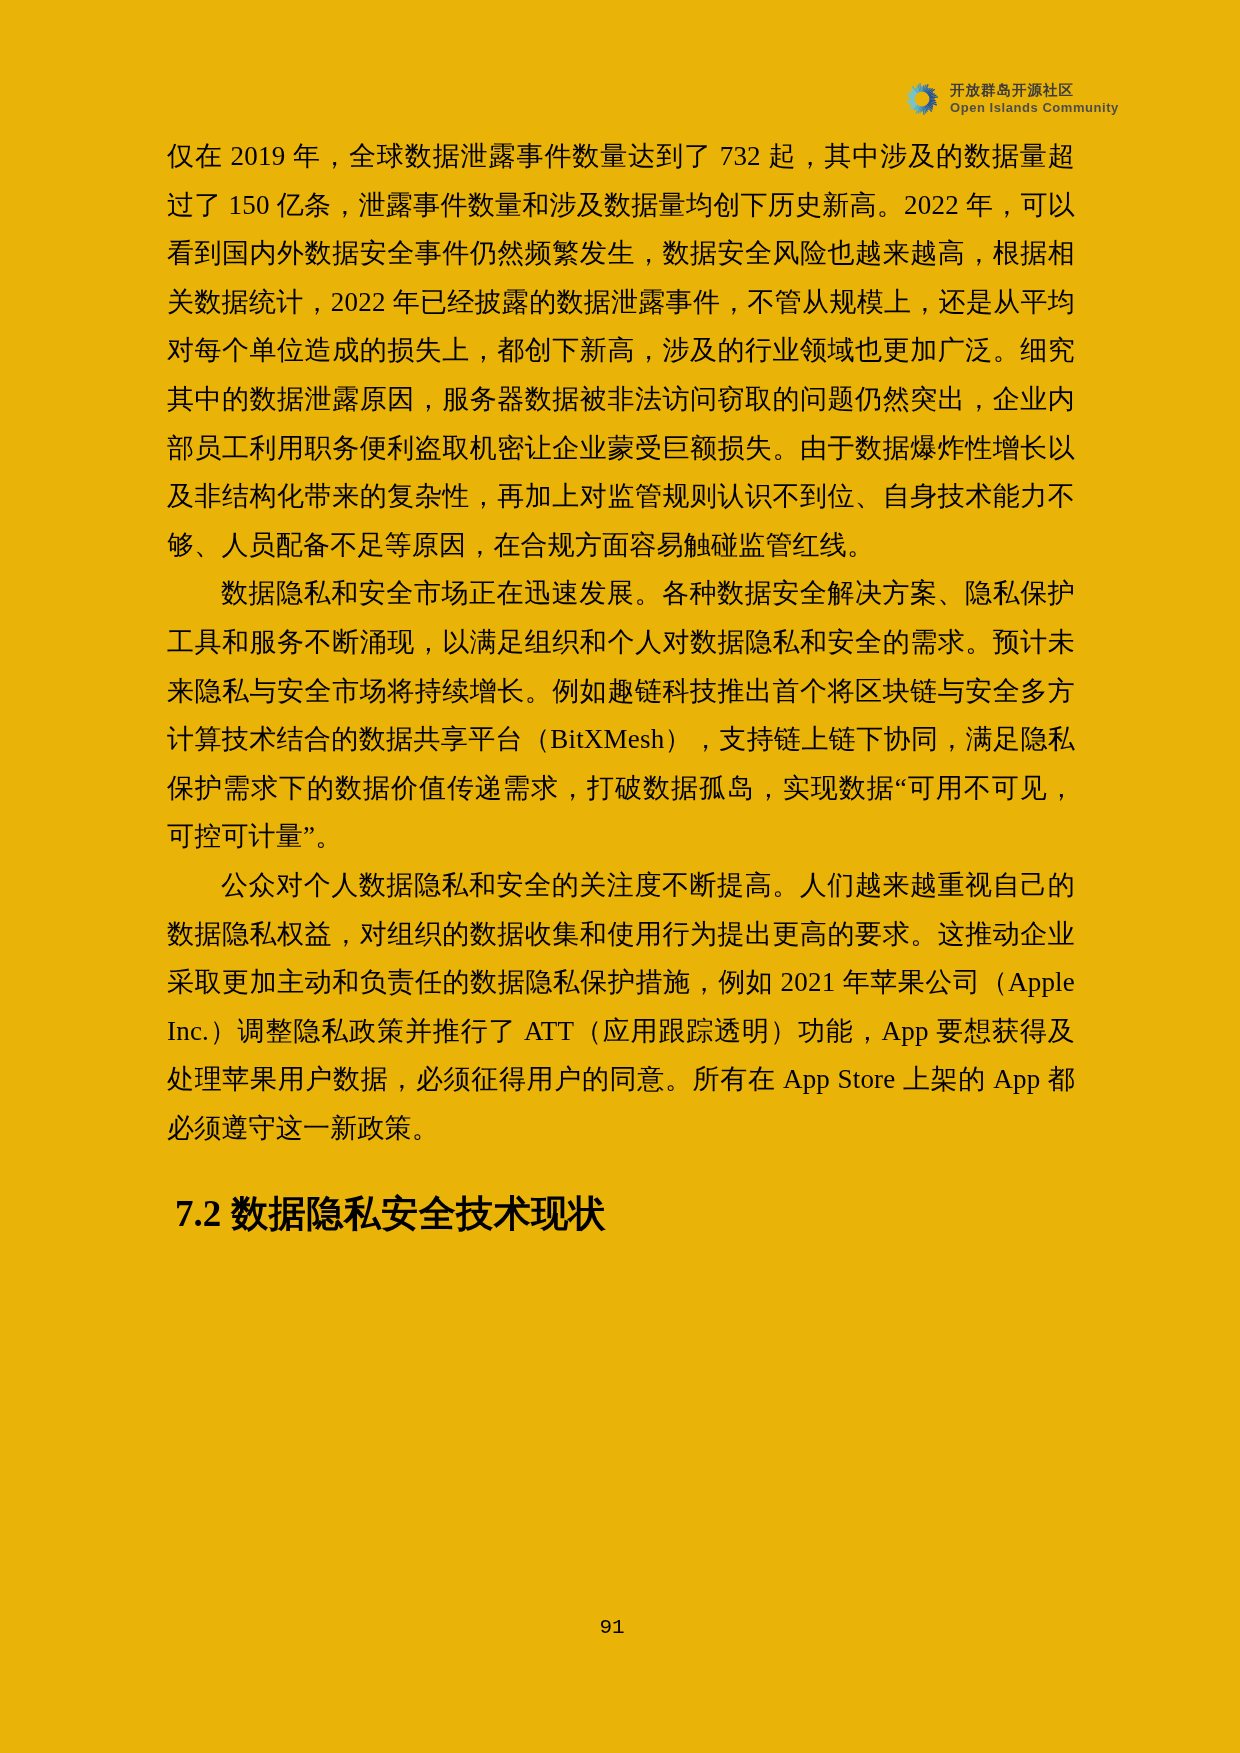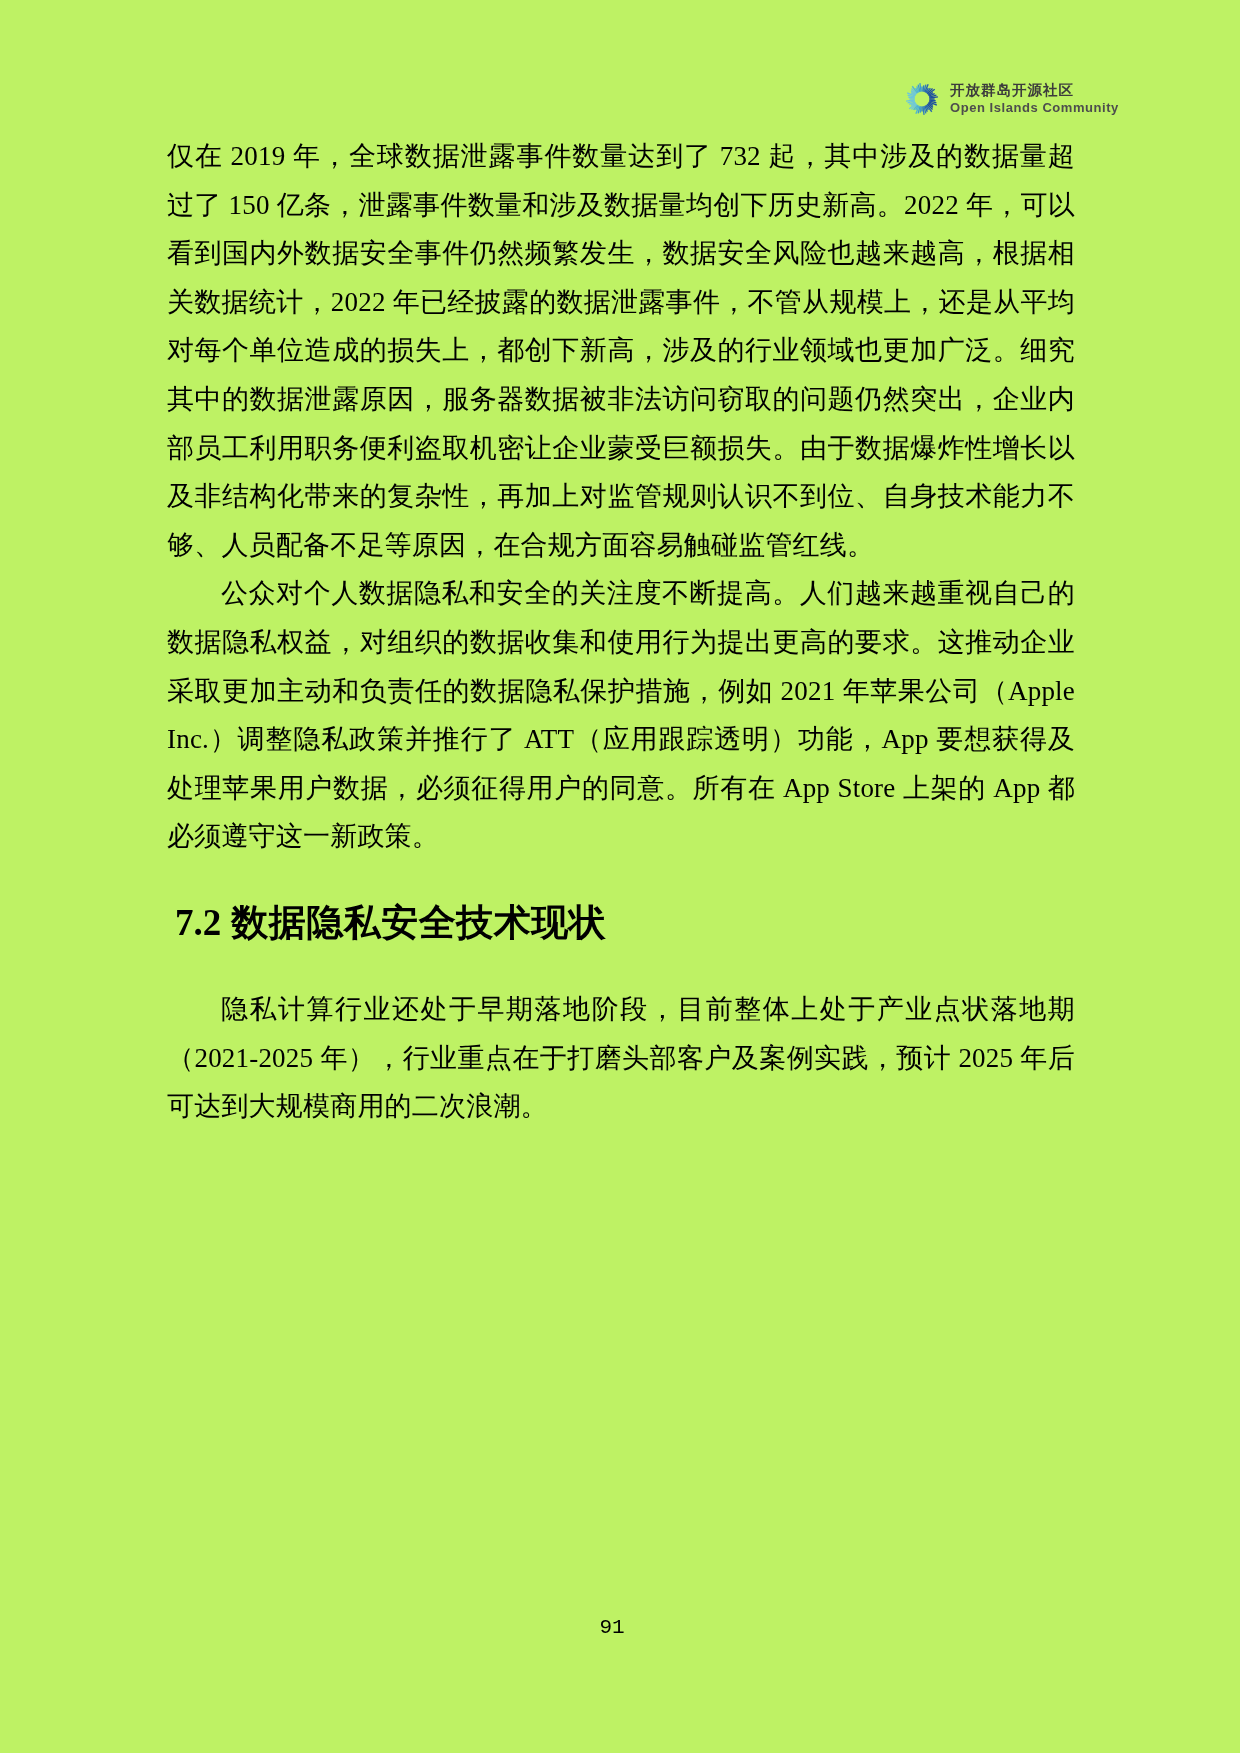"开放群岛开源社区" .page { background: #bef264 -> #eab308 }
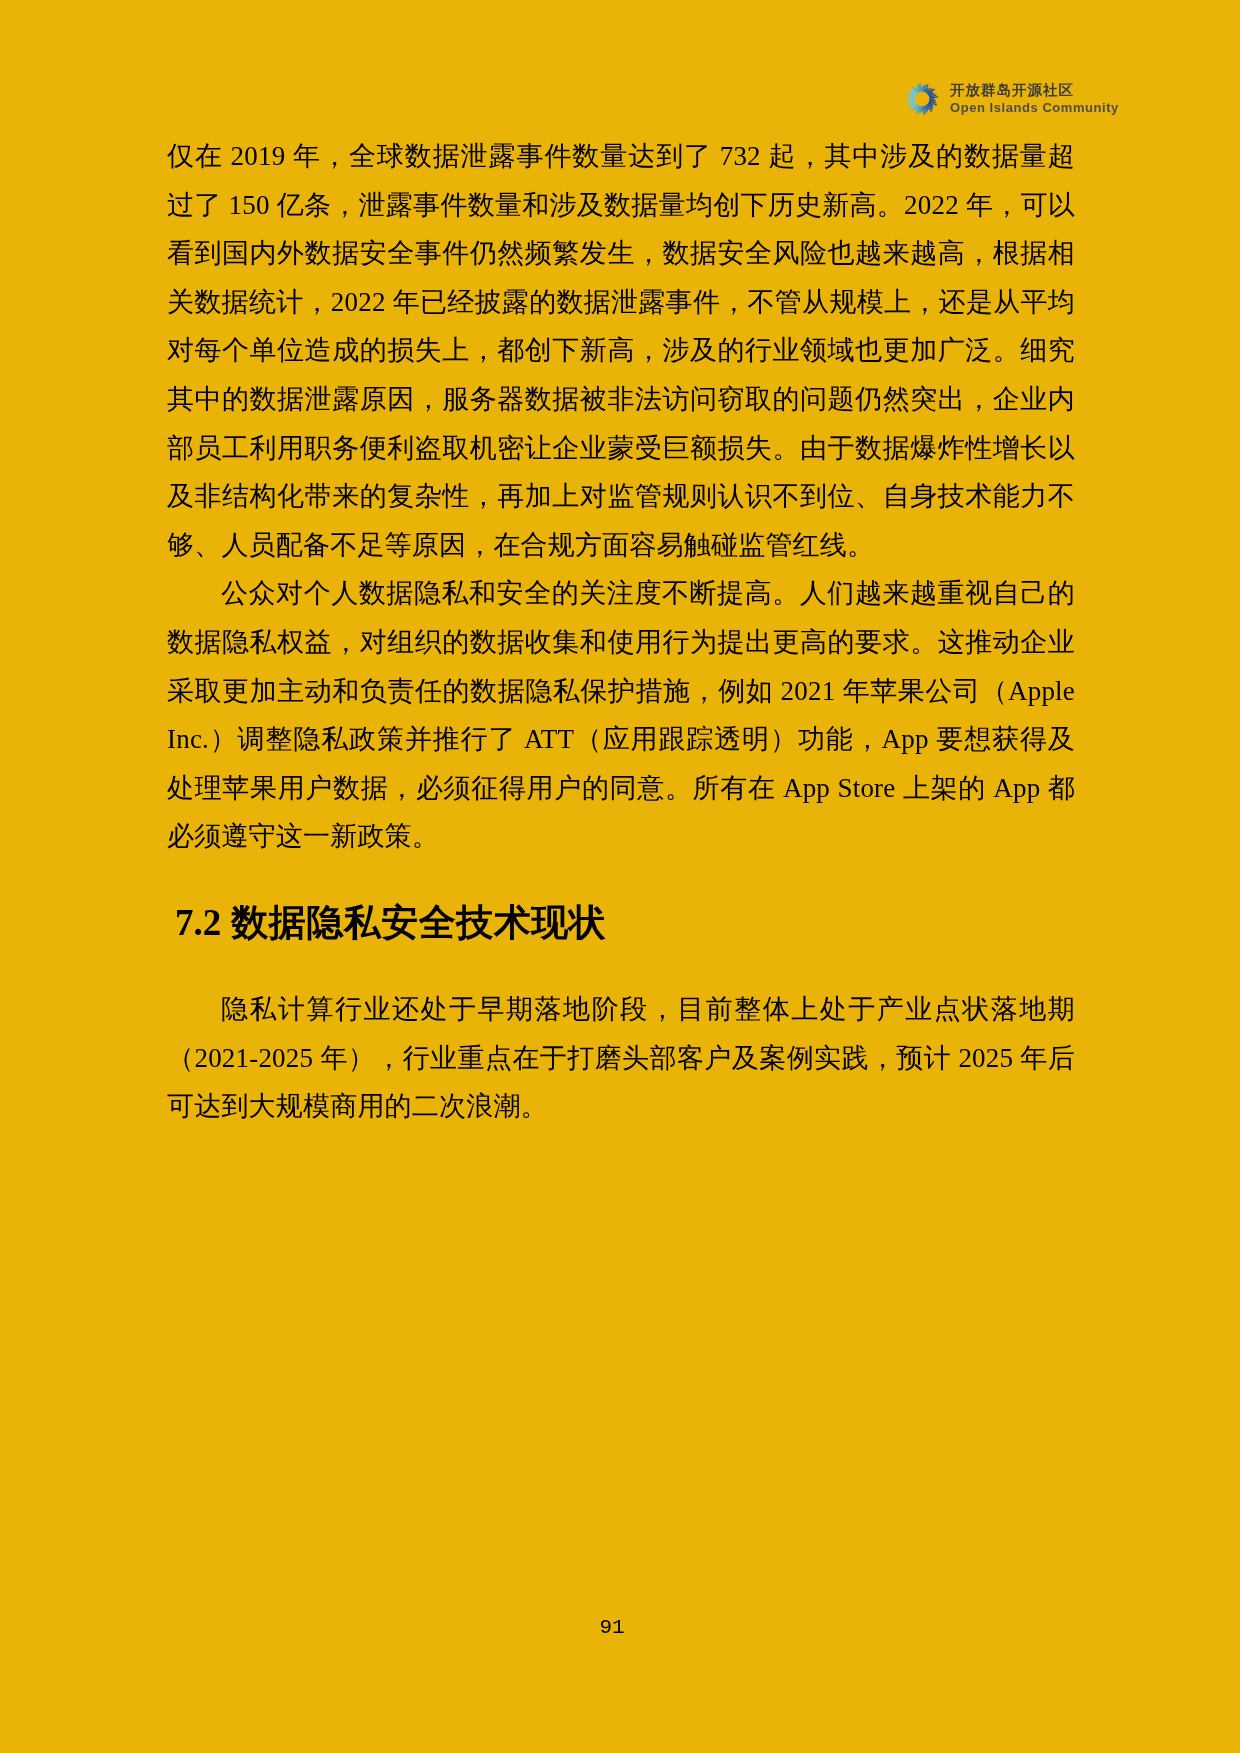"数据隐私和安全市场正在迅速发展。各种数据安全解决方案、隐私保护工具和服务不断涌现" p.para { html: none -> <p>数据隐私和安全市场正在迅速发展。各种数据安全解决方案、隐私保护工具和服务不断涌现，以满足组织和个人对数据隐私和安全的需求。预计未来隐私与安全市场将持续增长。例如趣链科技推出首个将区块链与安全多方计算技术结合的数据共享平台（BitXMesh），支持链上链下协同，满足隐私保护需求下的数据价值传递需求，打破数据孤岛，实现数据“可用不可见，可控可计量”。</p> }
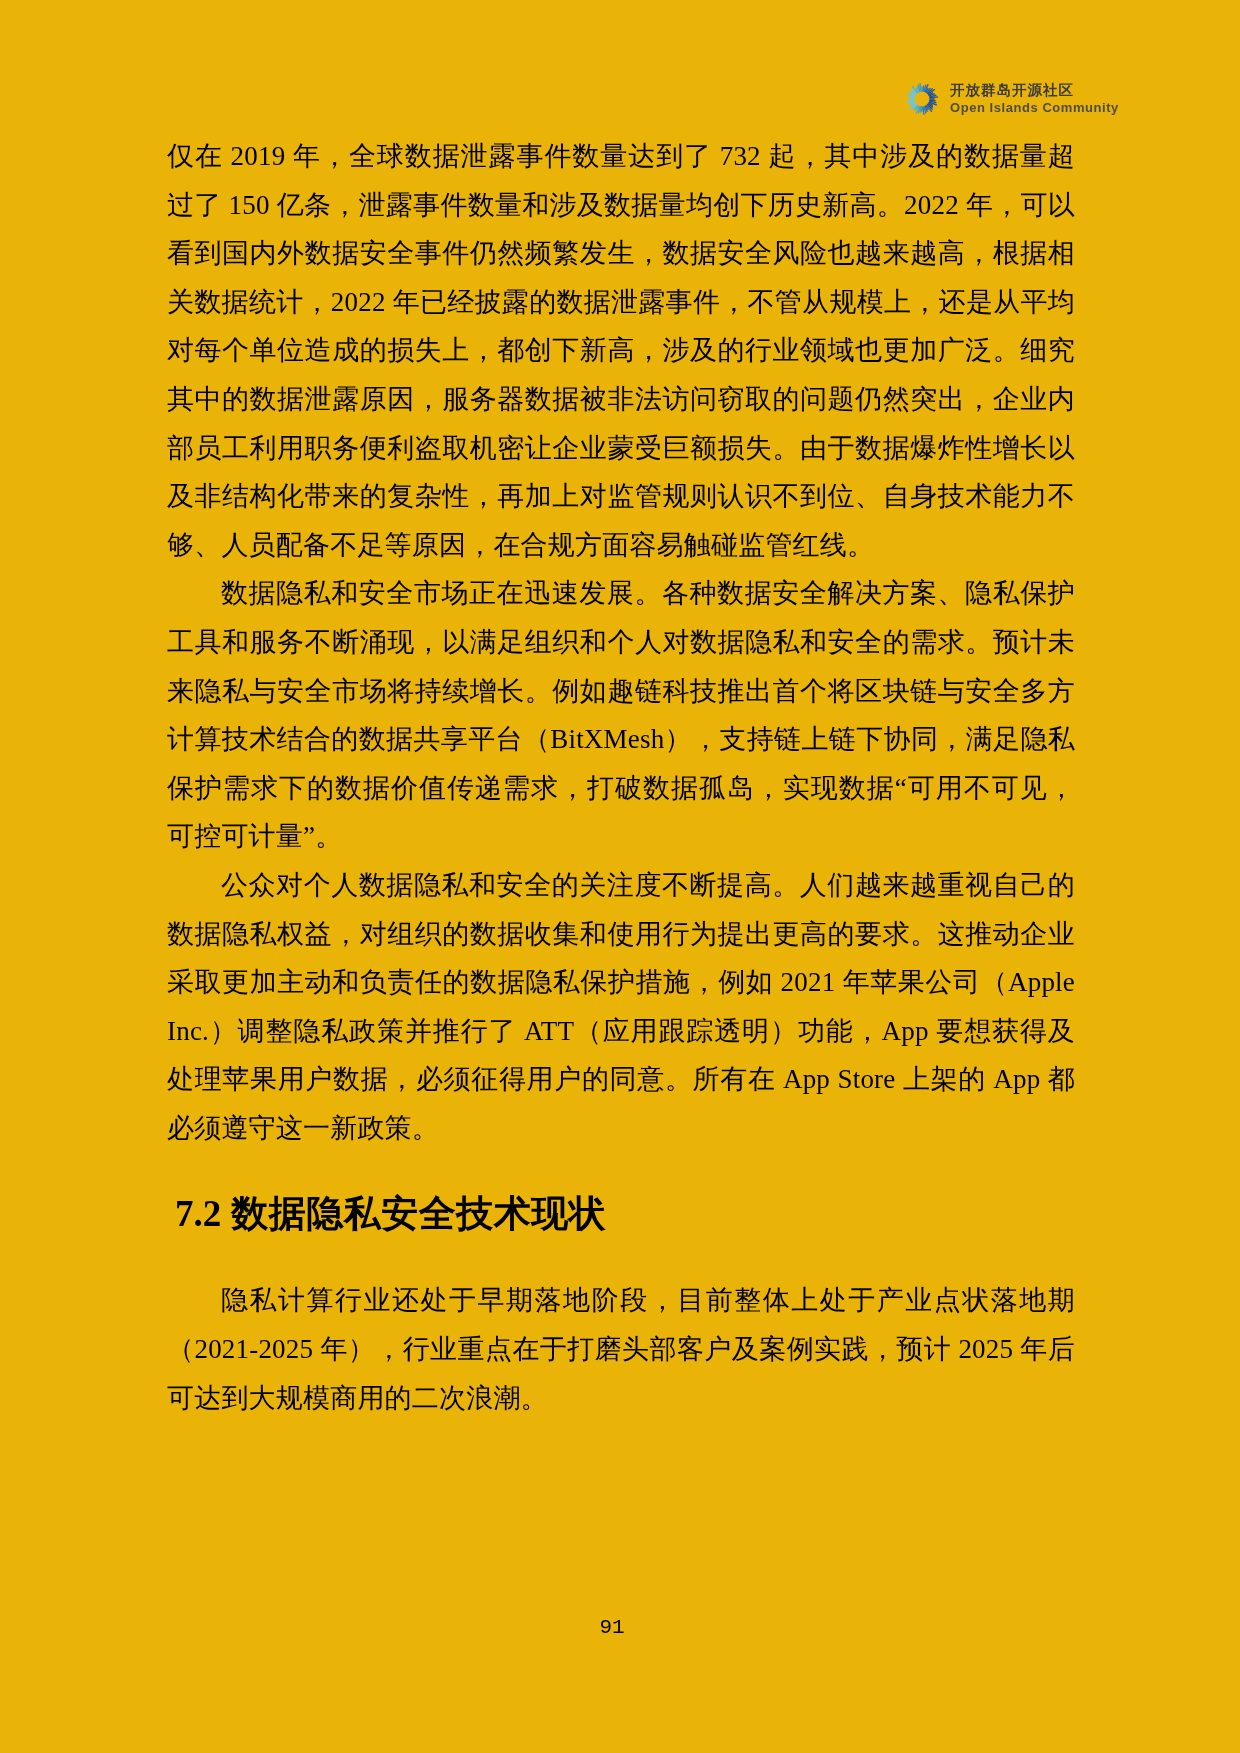"隐私计算行业还处于早期落地阶段，目前整体上处于产业点状落地期（2021-2025" p.para { html: <p>隐私计算行业还处于早期落地阶段，目前整体上处于产业点状落地期（2021-2025 年），行业重点在于打磨头部客户及案例实践，预计 2025 年后可达到大规模商用的二次浪潮。</p> -> none }
